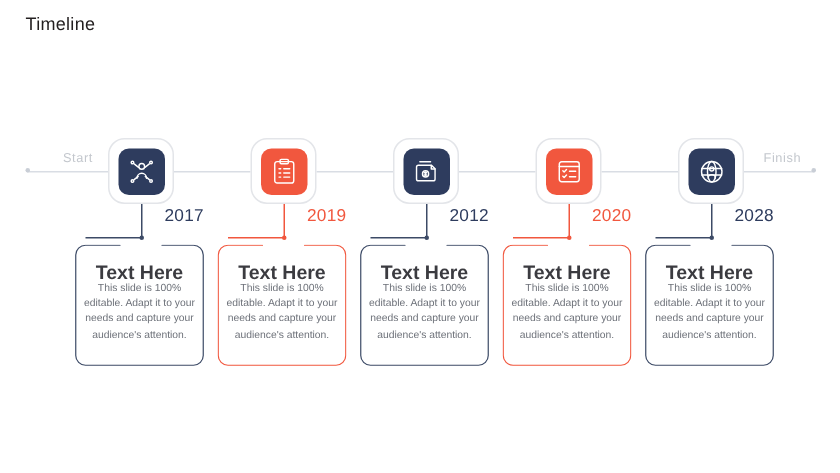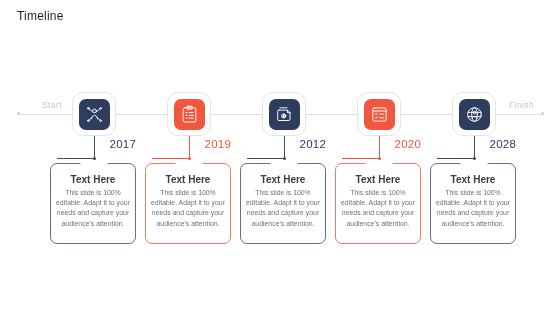"Text Here" .card .heading { font-size: 10px -> 13px }
